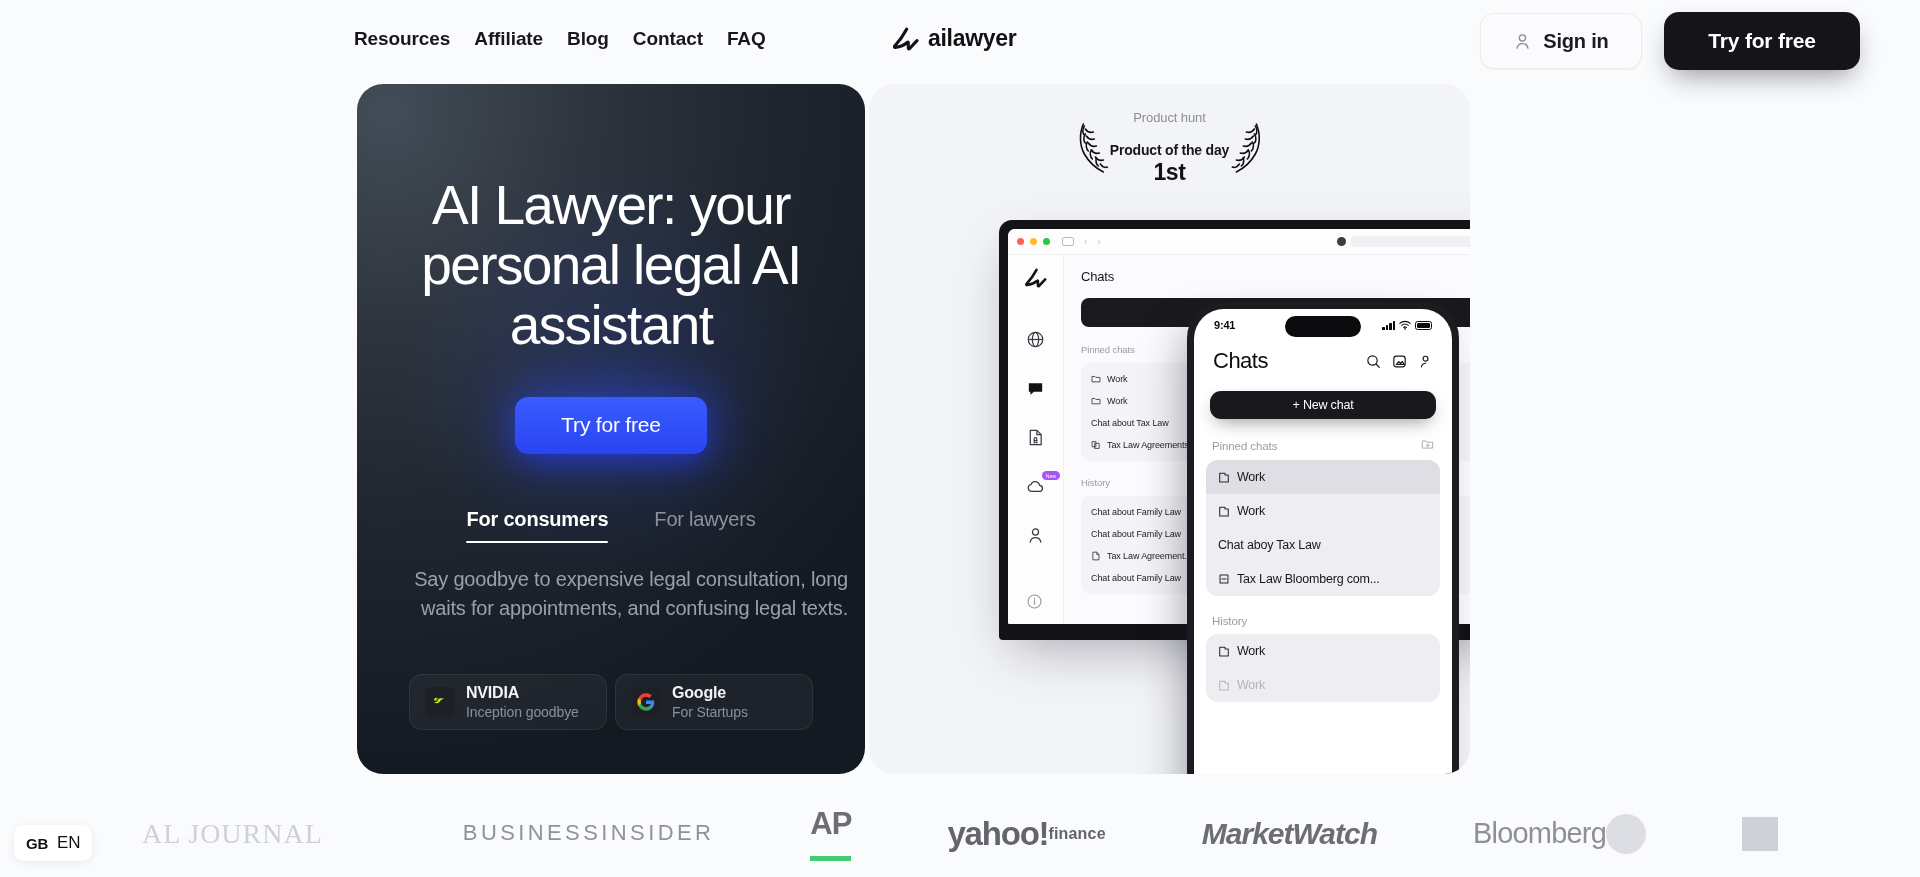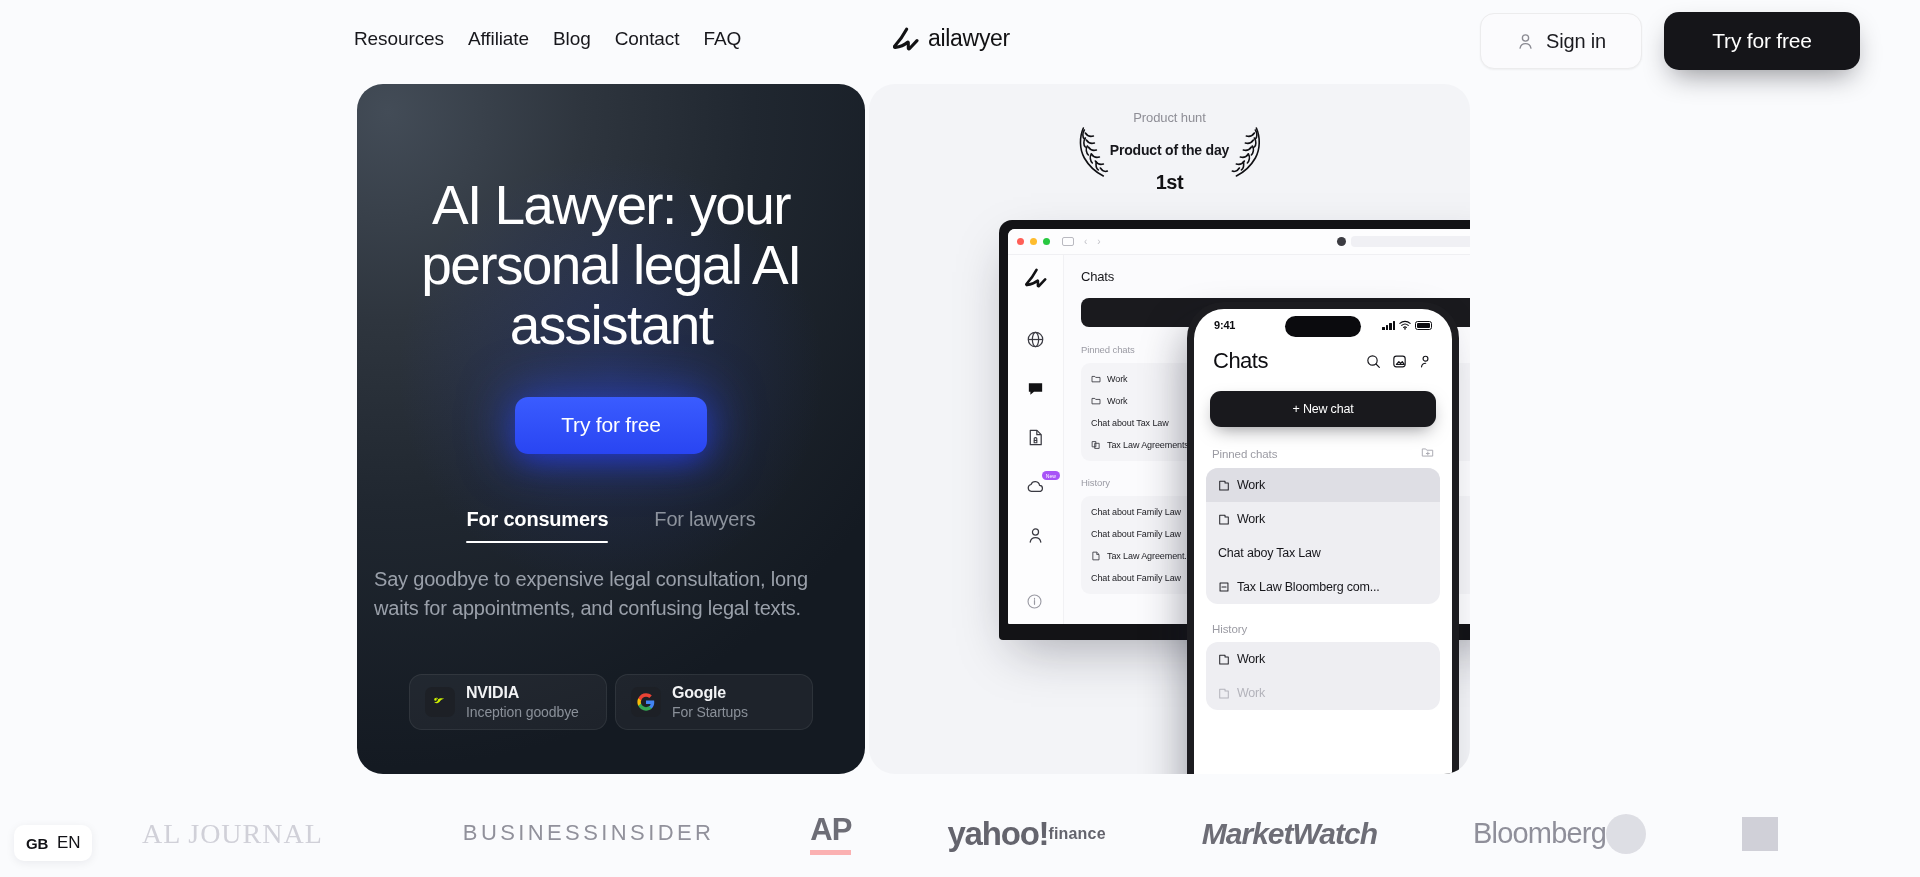"Resources" .header { font-weight: none -> bold }
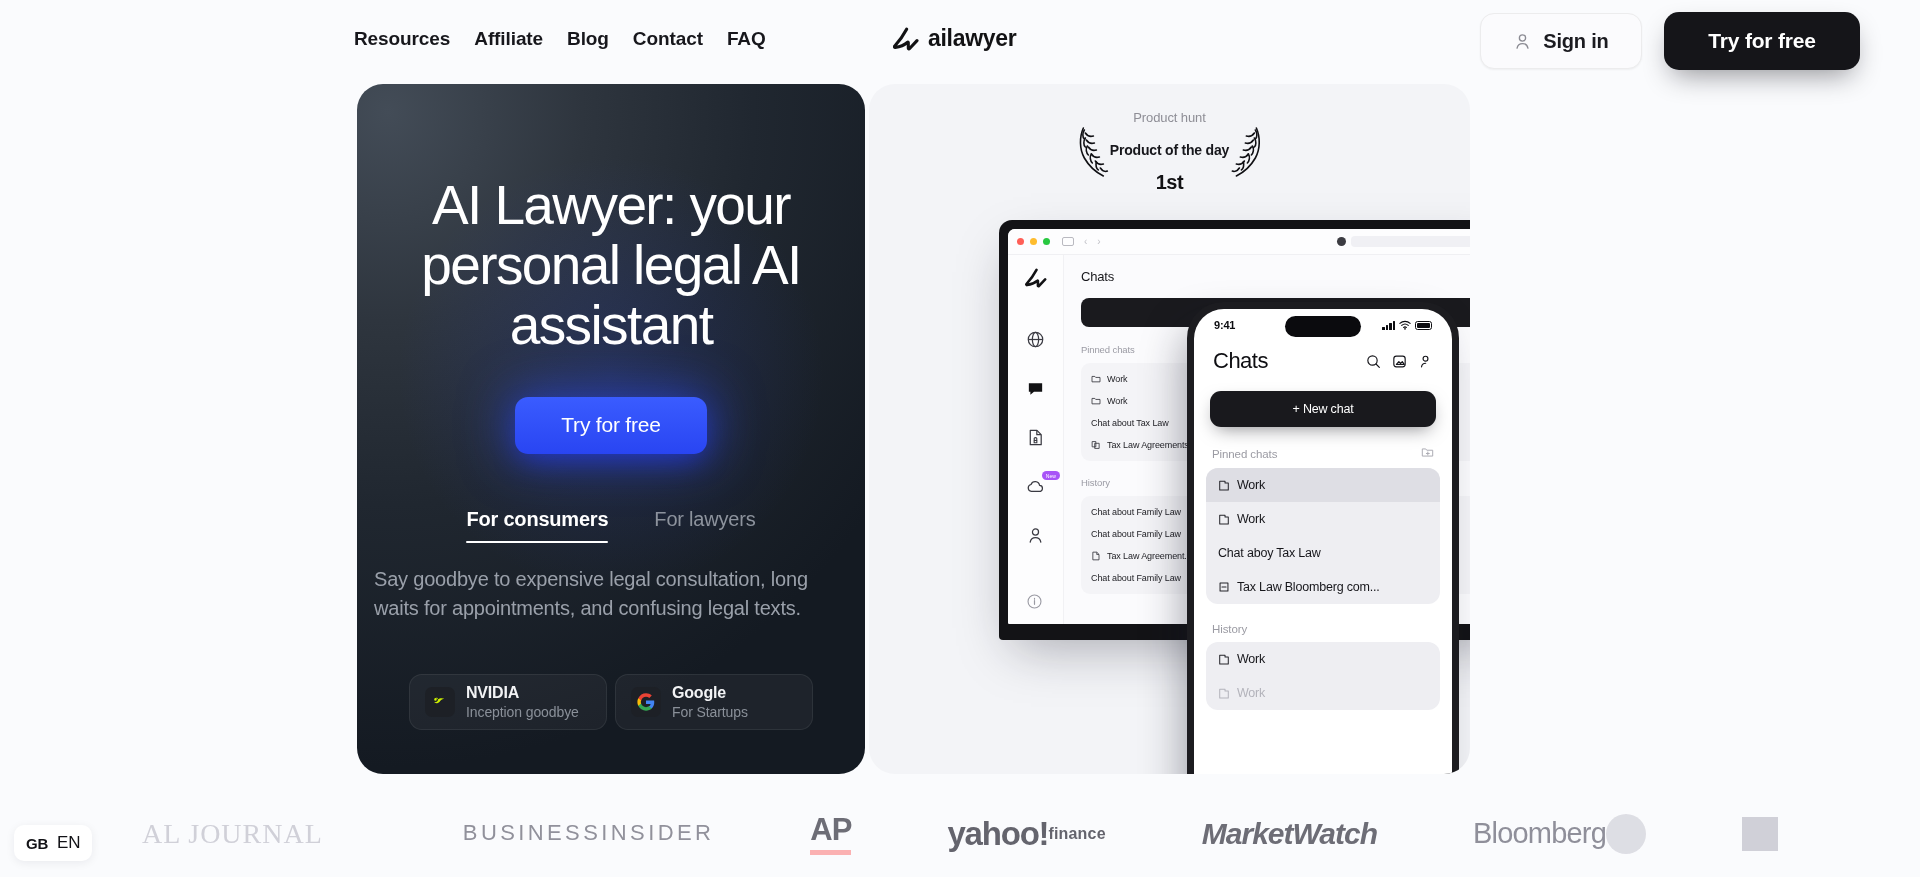"1st" .ph-rank { font-size: 20px -> 23px; margin-top: 13px -> 1px }
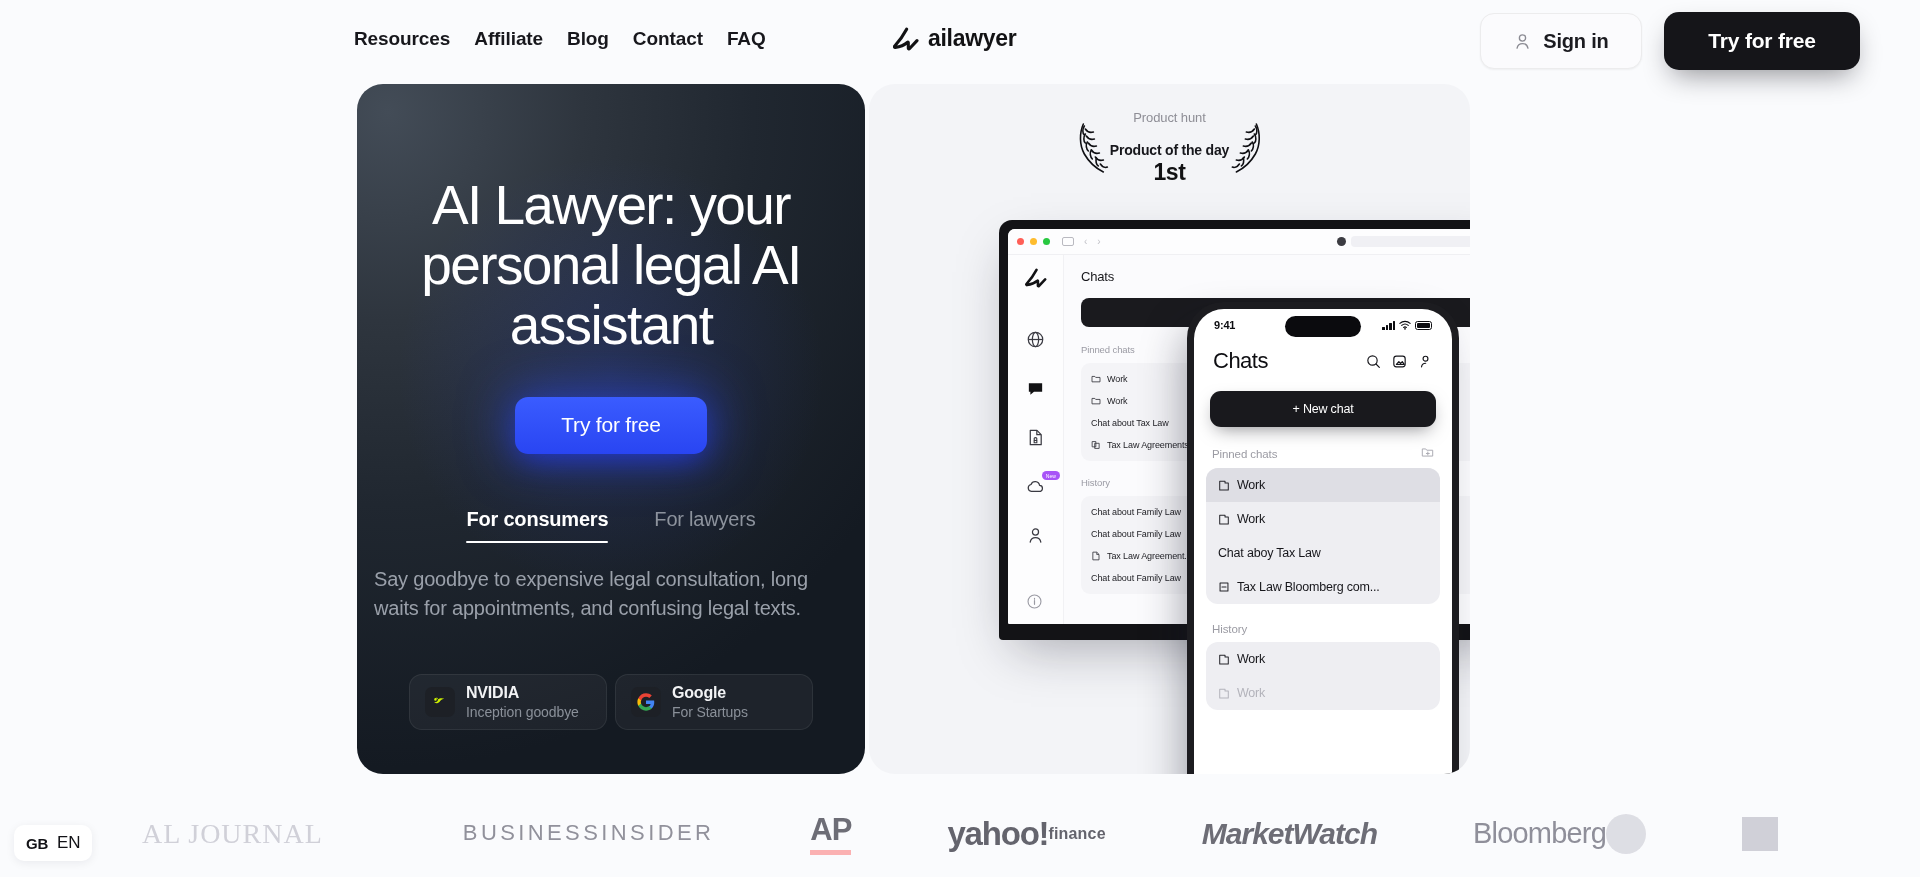"+ New chat" .ph-newchat { height: 36px -> 28px }
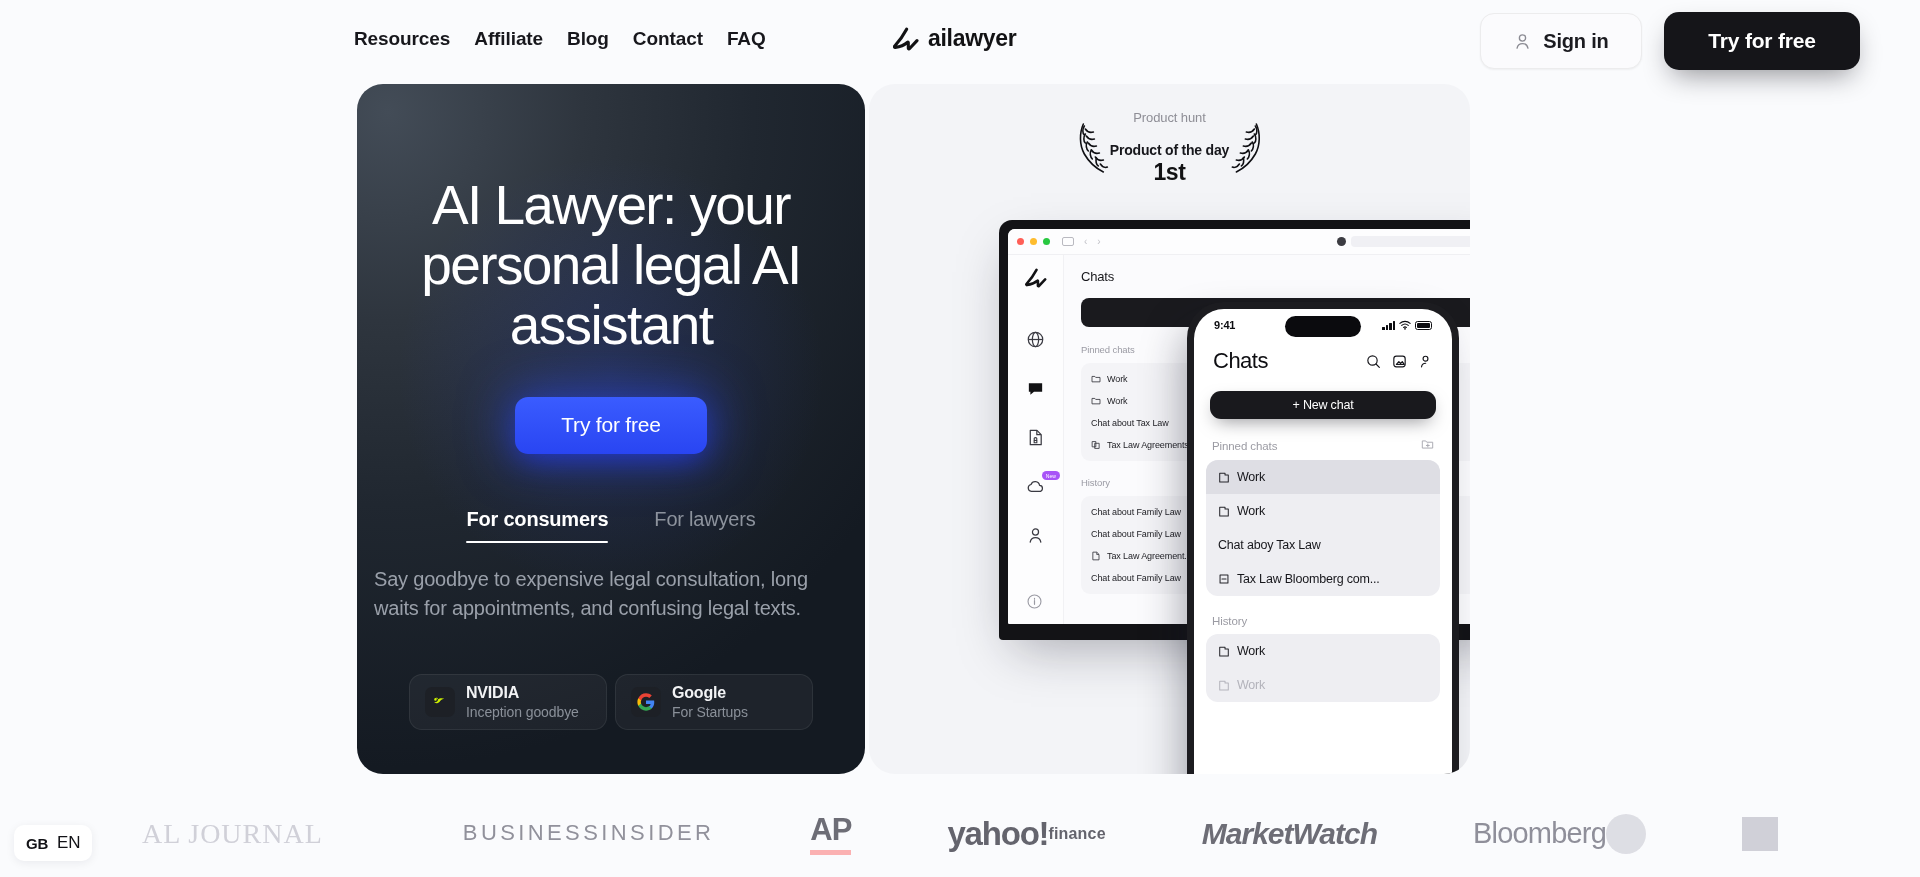"Say goodbye to expensive legal" .hero-sub { text-align: left -> right }
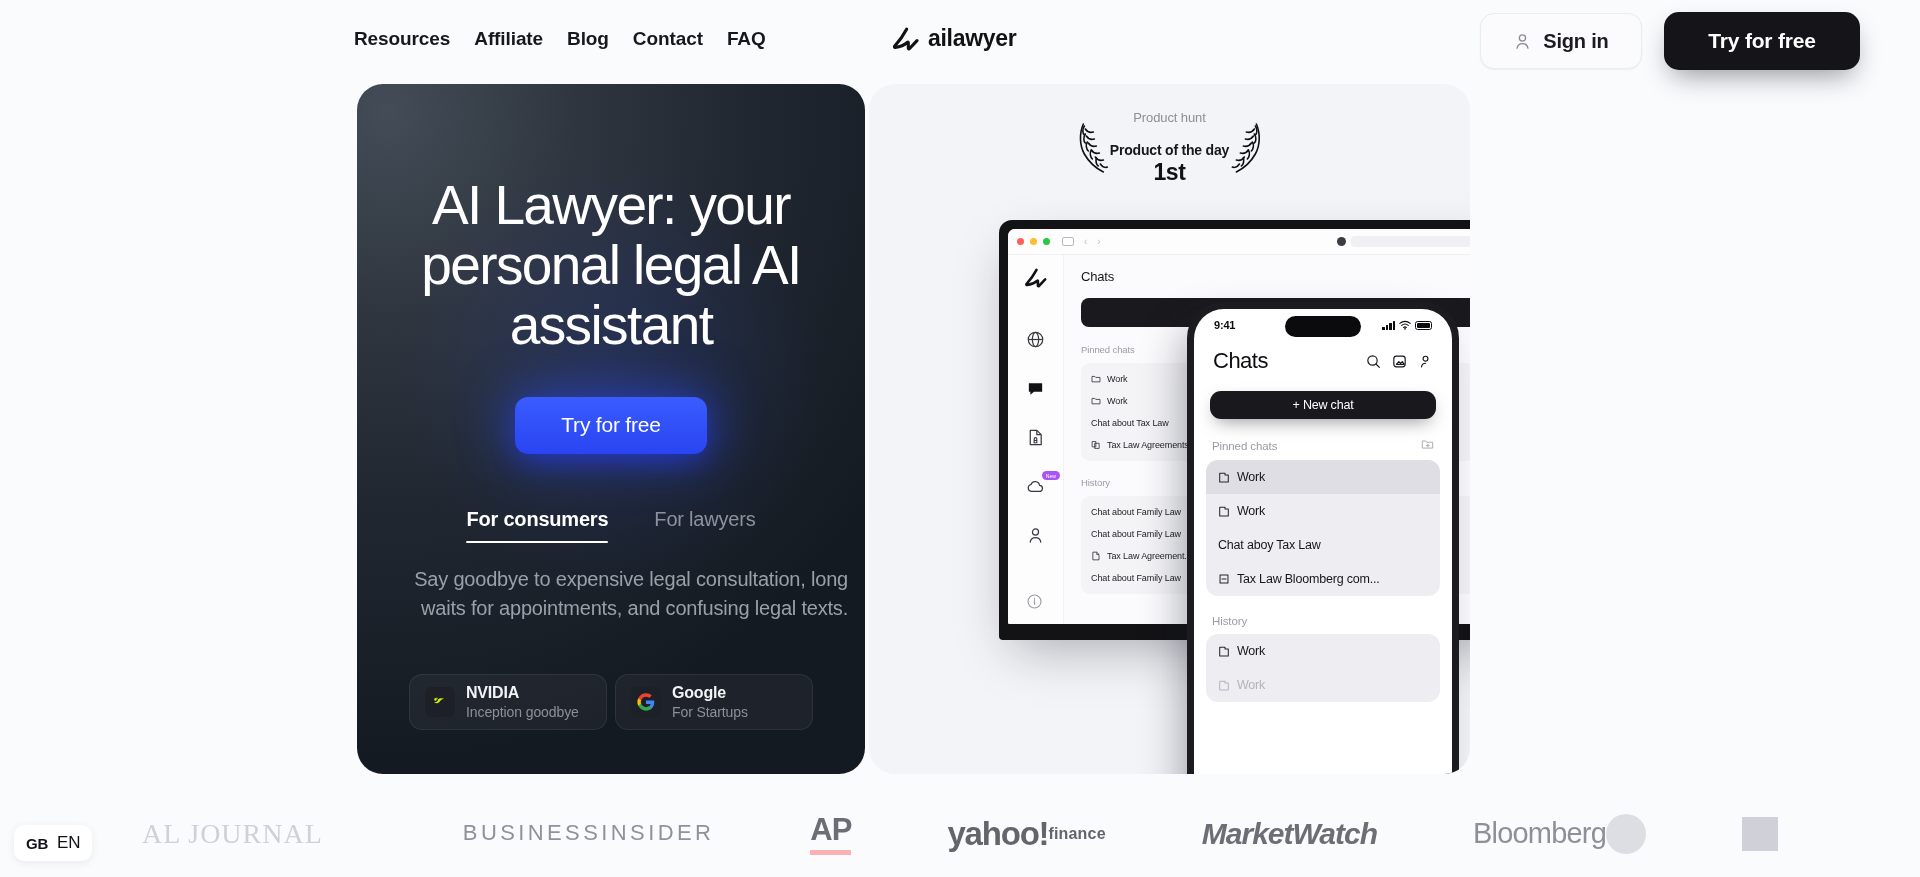"AP" .ap { border-bottom: 5px solid #fca5a5 -> 5px solid #22c55e; padding-bottom: 2px -> 14px }
